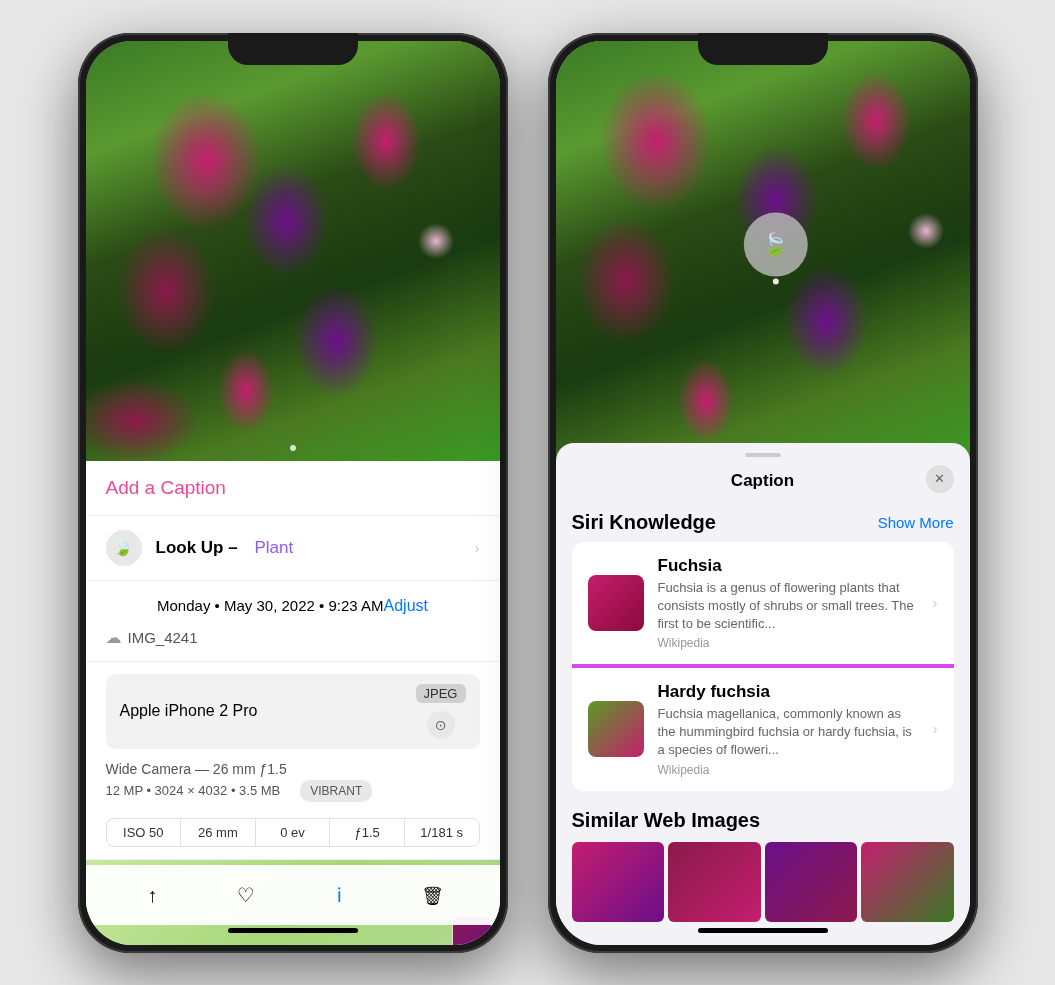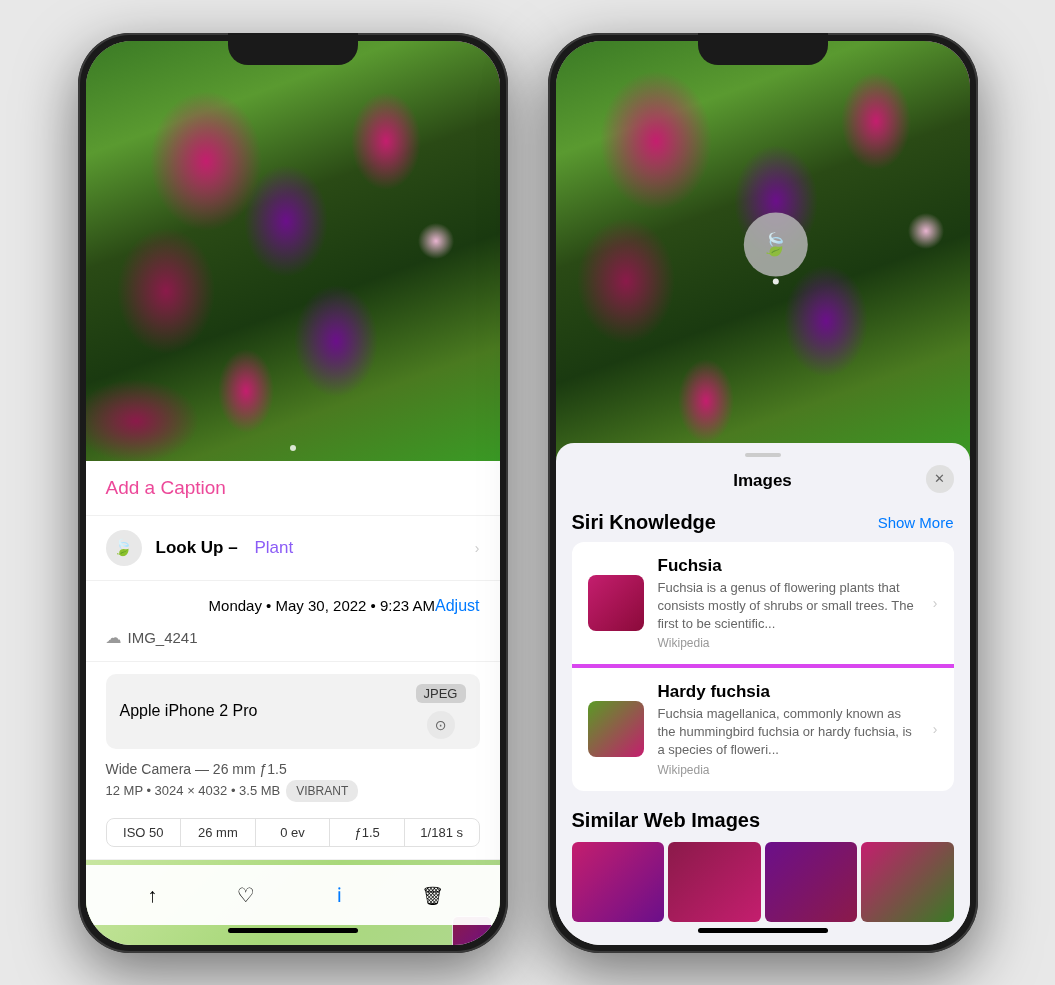"Images" span.results-title { text: Images -> Caption }
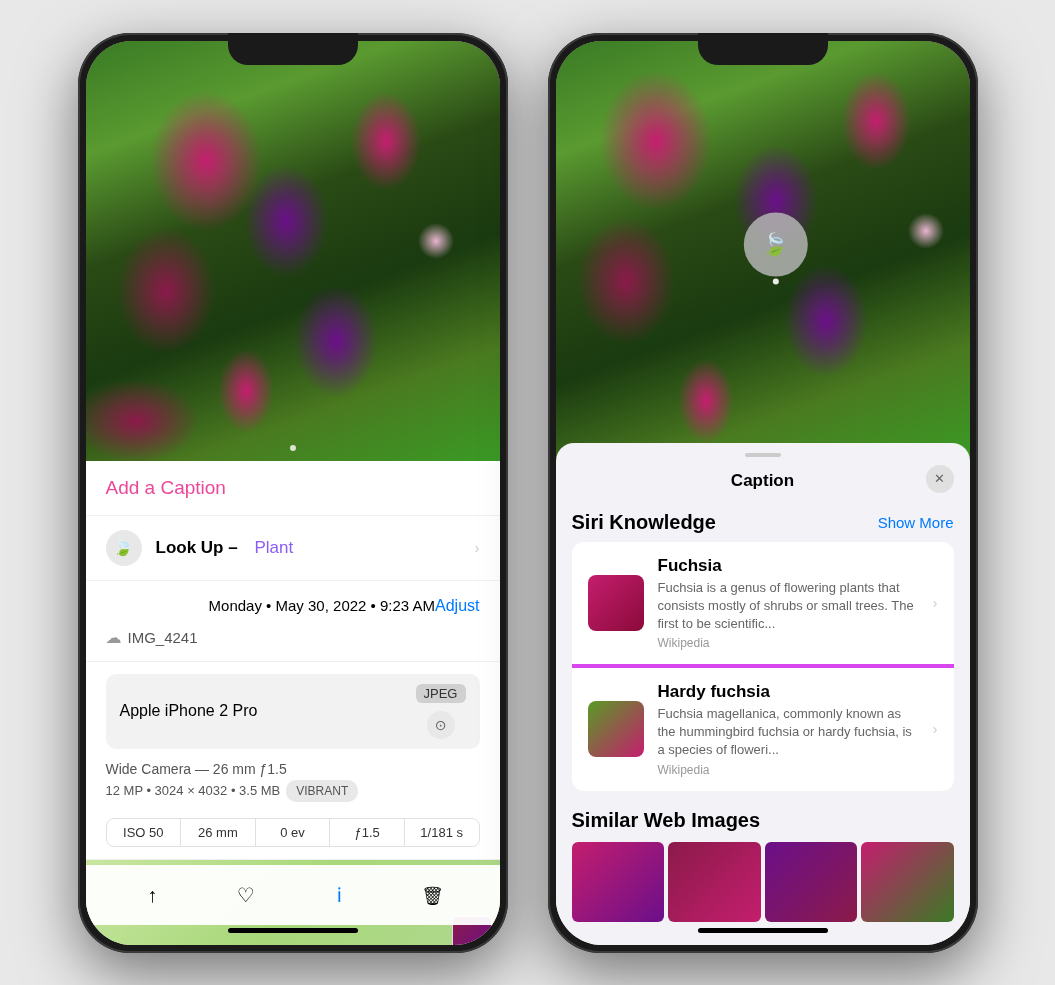"Monday • May 30, 2022" .date-row { justify-content: flex-end -> center }
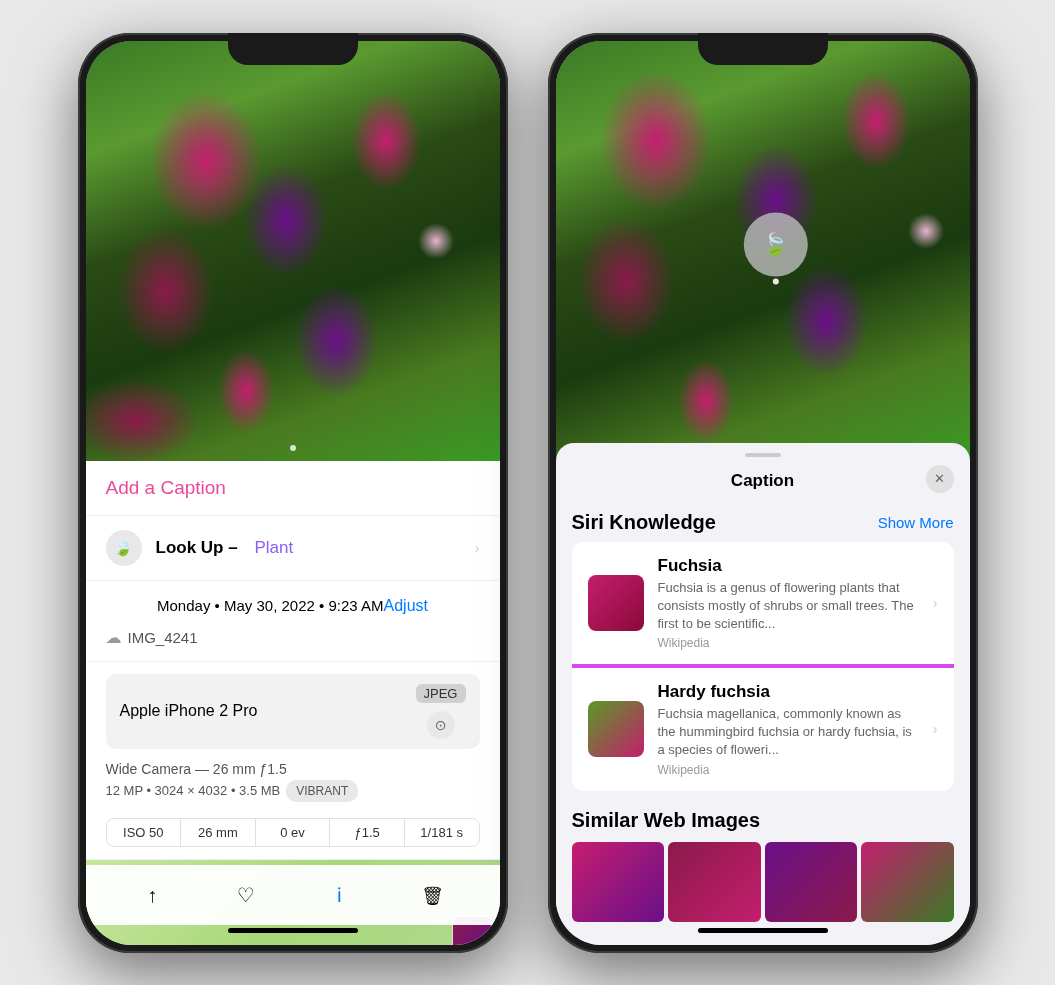"12 MP • 3024 ×" .camera-spec-row { gap: 6px -> 20px }
